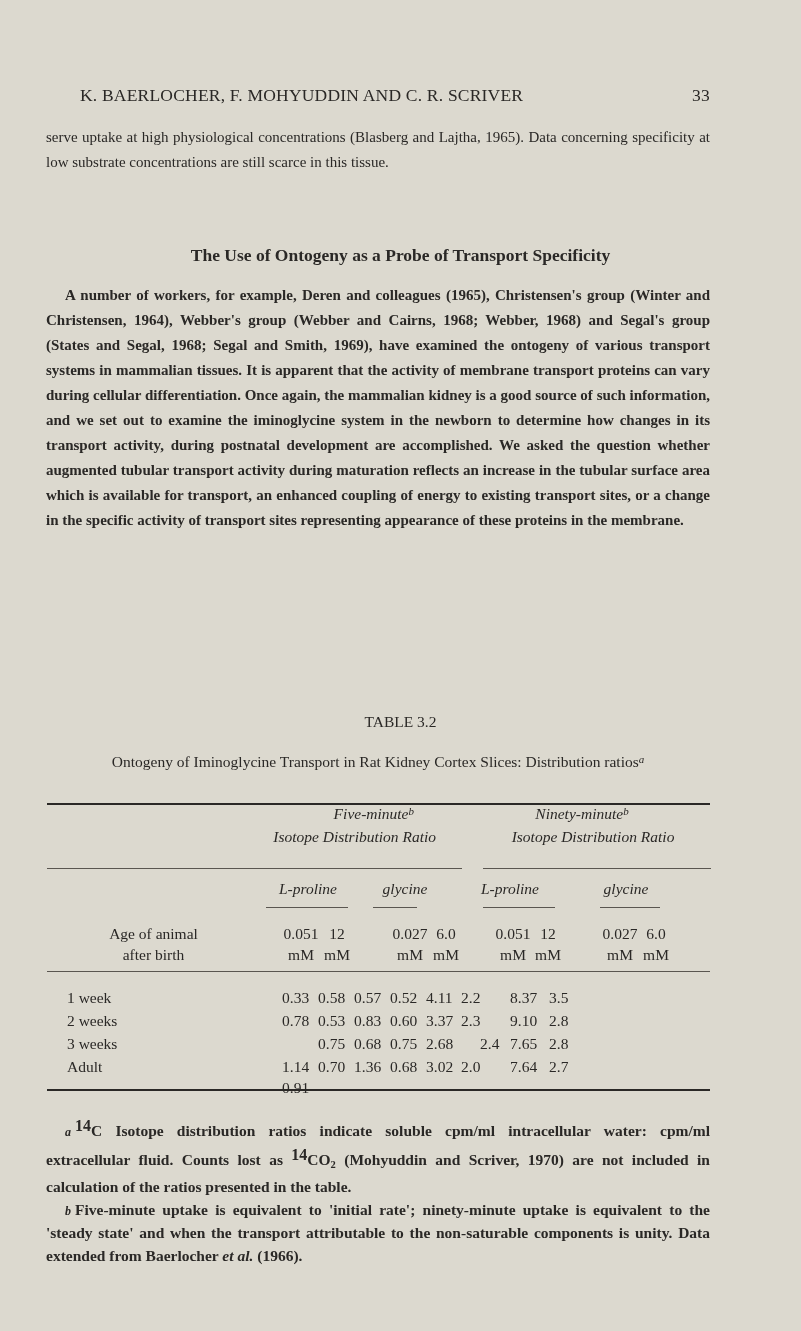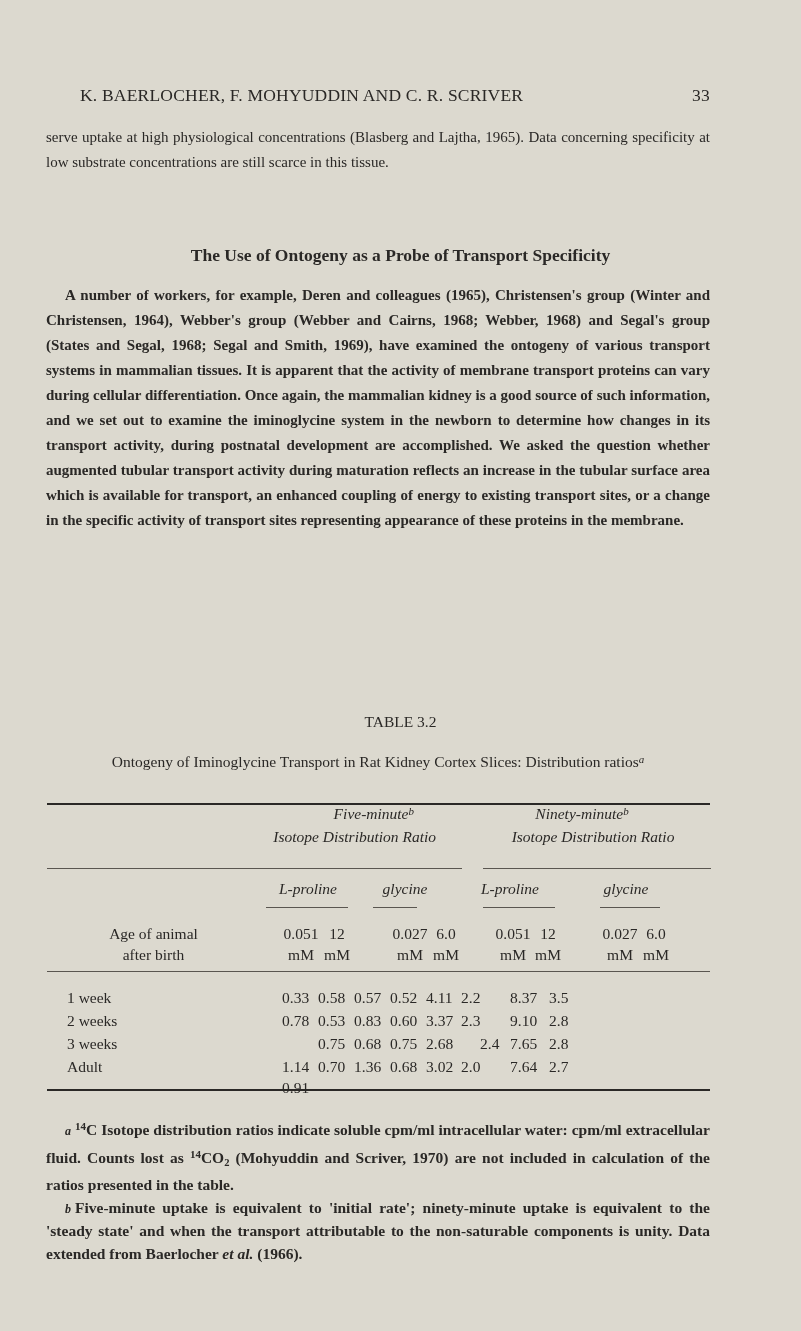"14" .iso-sup { font-size: 11px -> 16px }
